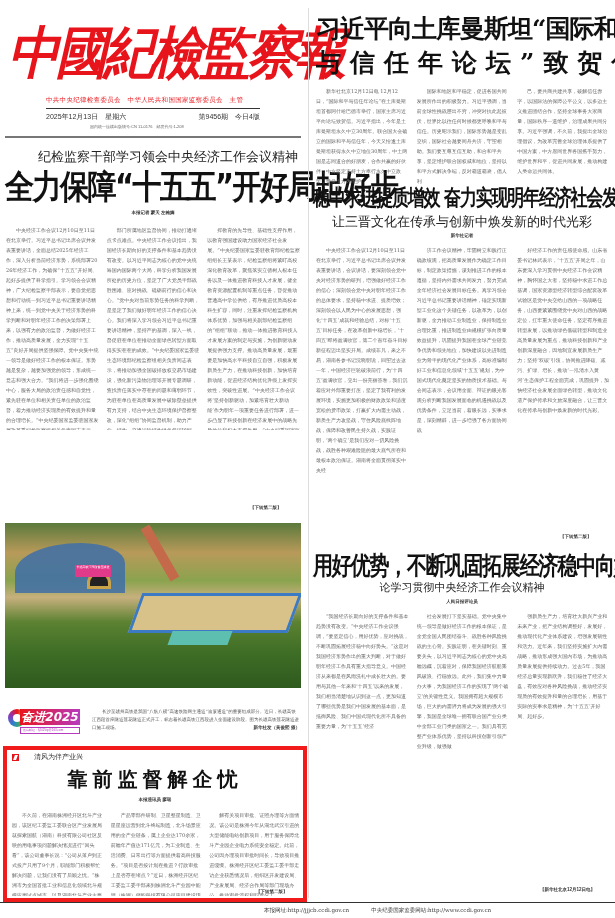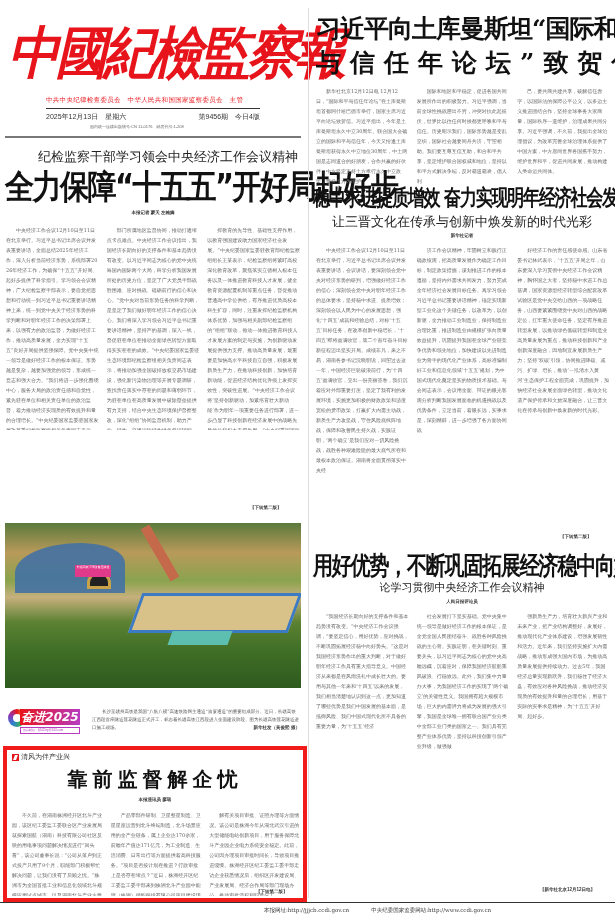"清风为伴产业兴" .col-label { gap: 2px -> 15px }
